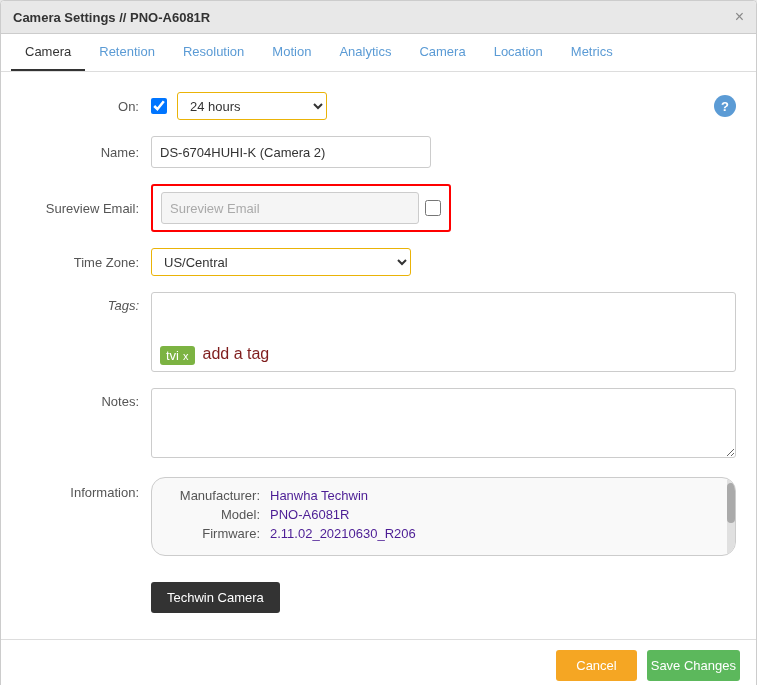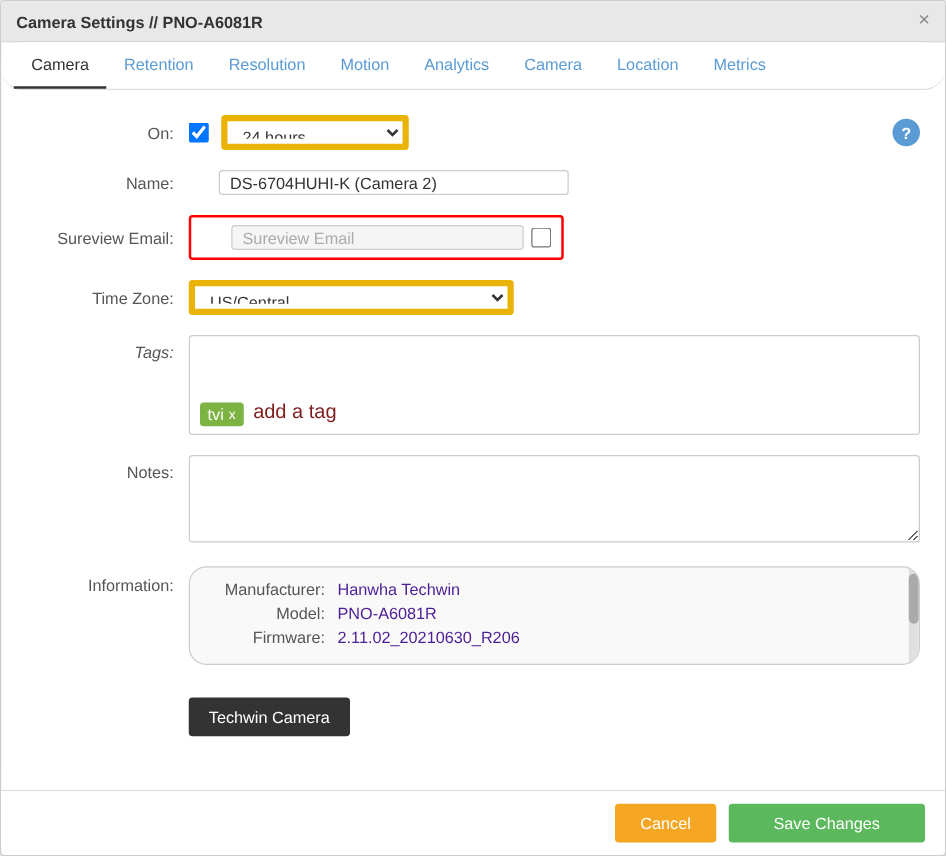"Camera" .tabs { border-radius: 17px -> none }
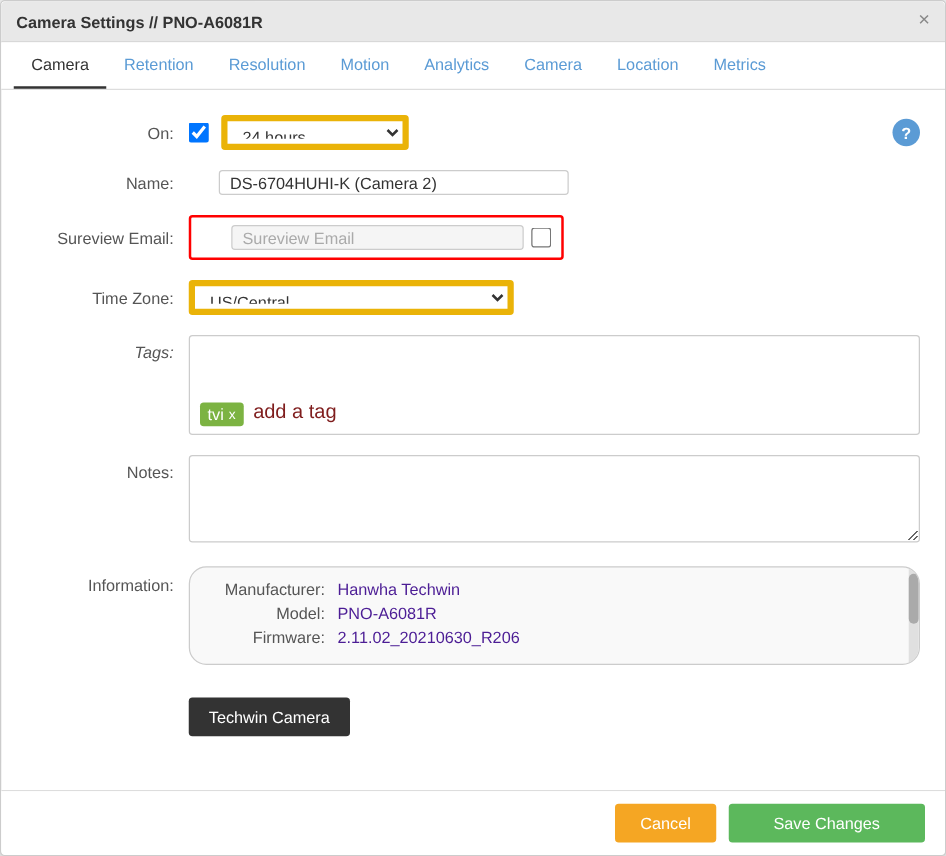"24 hours" select { border: 5px solid #eab308 -> 1px solid #eab308 }
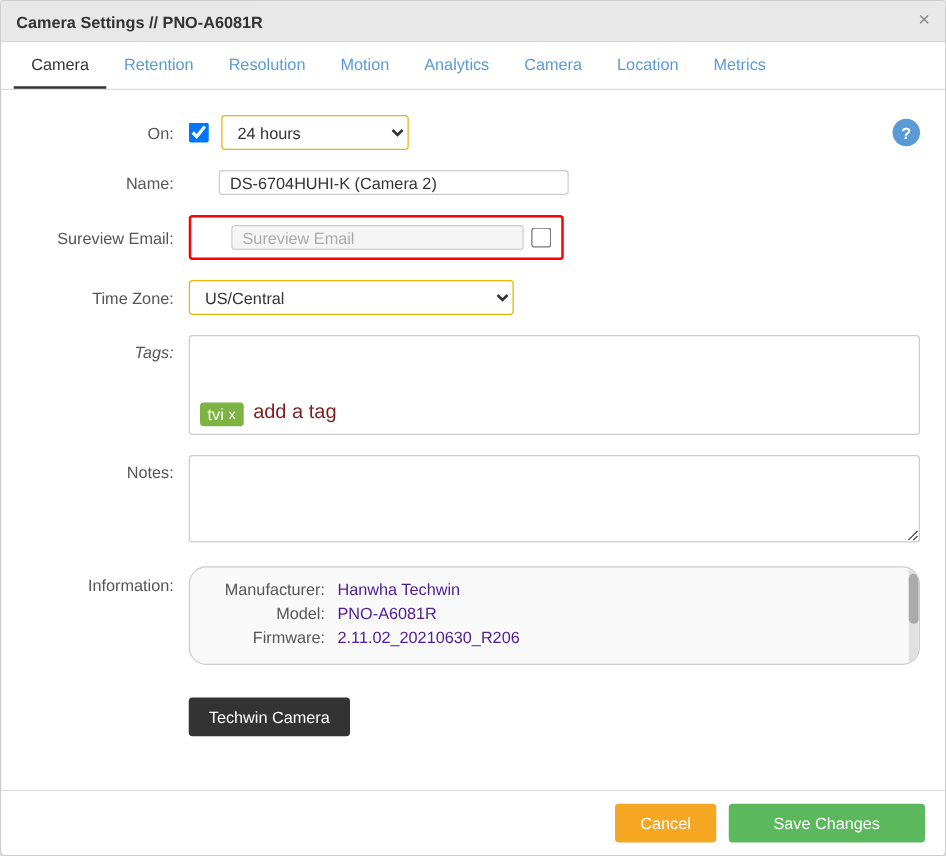"DS-6704HUHI-K (Camera 2)" input[type="text"] { height: 20px -> 32px; margin-left: 24px -> none }
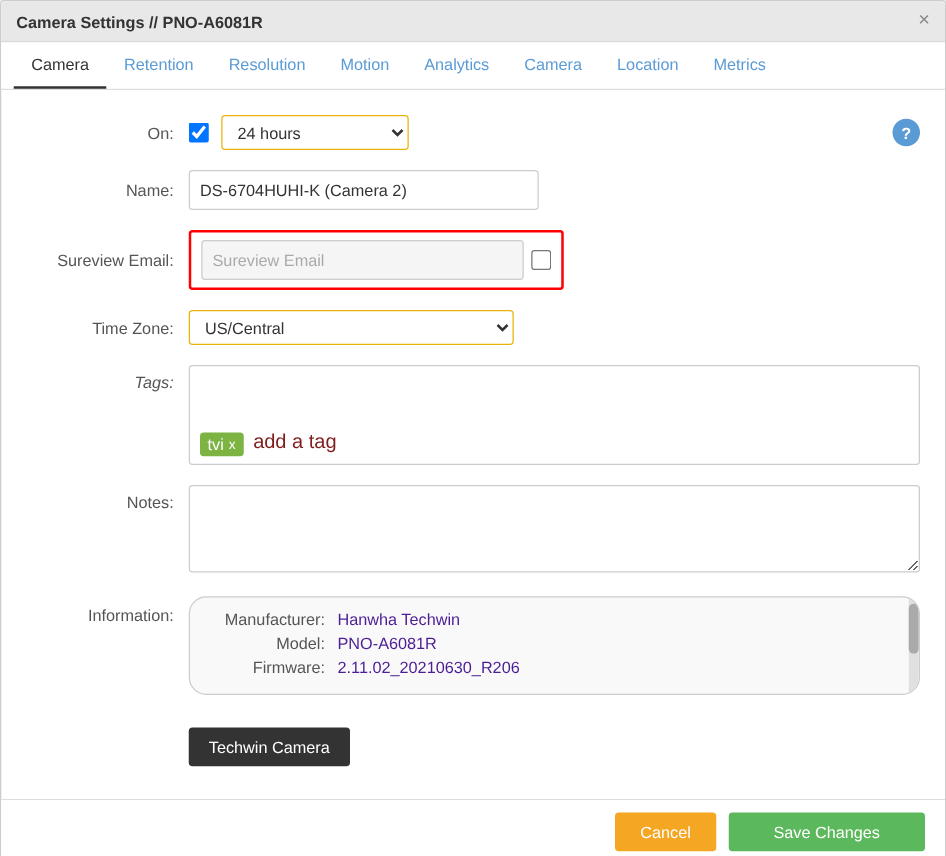"Save Changes" .save-btn { padding: 8px 36px -> 8px 4px }
